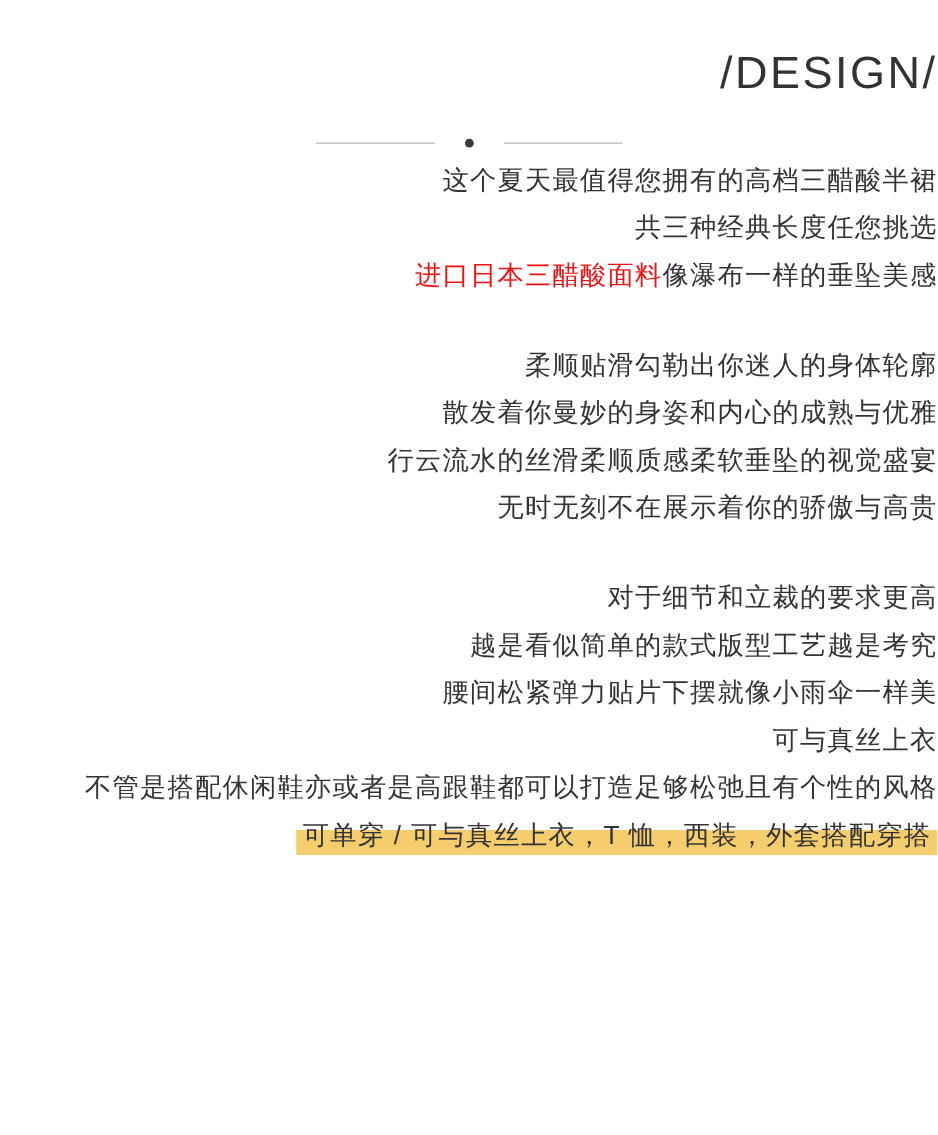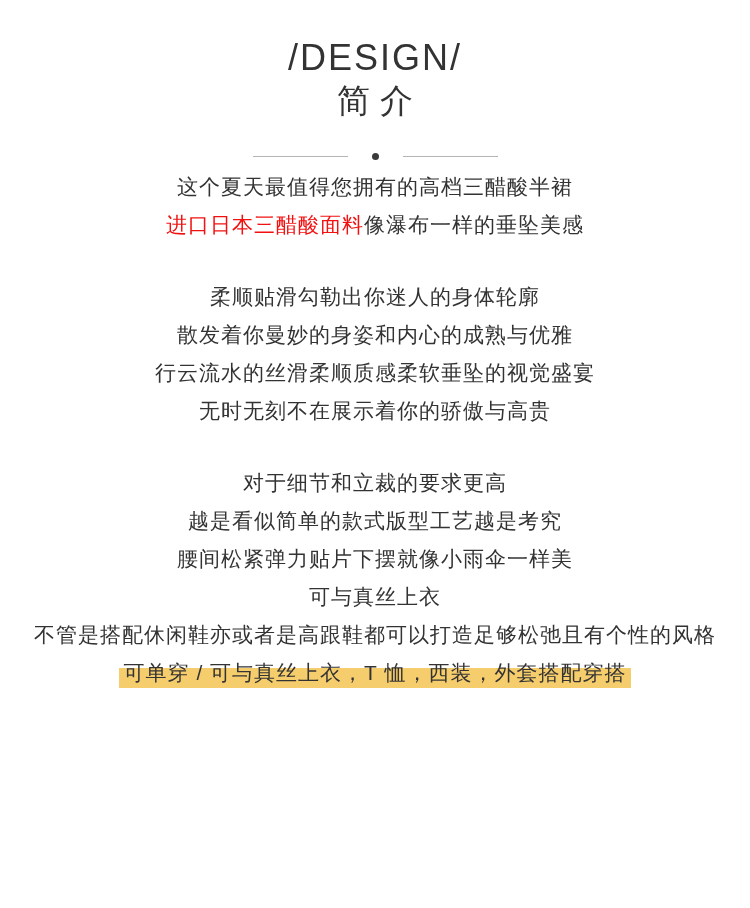"/DESIGN/" .page { text-align: center -> right }
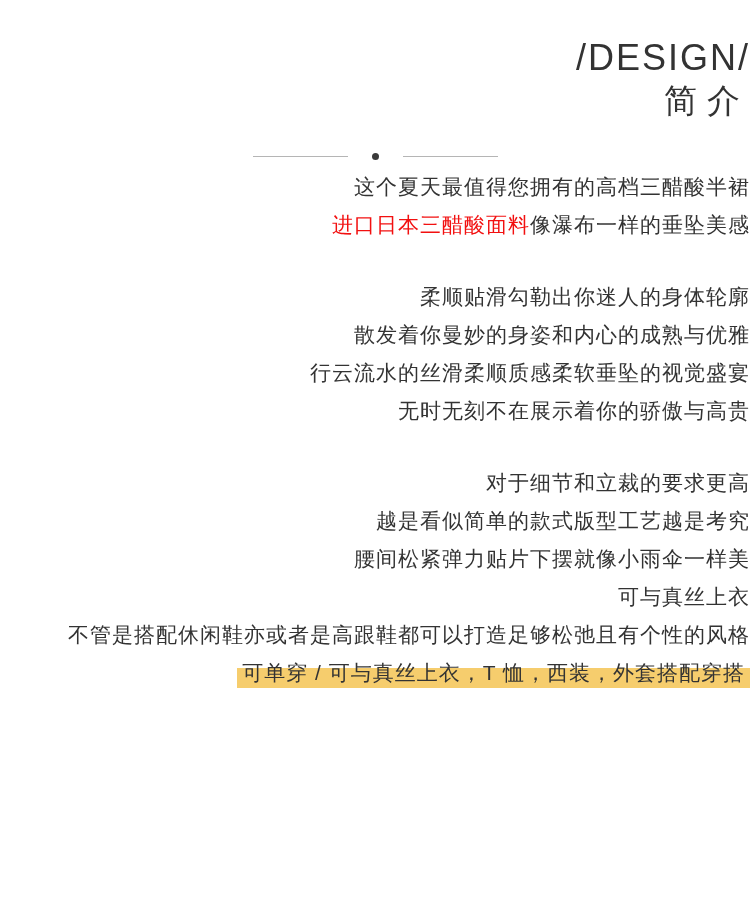"简介" h2.subtitle { html: <h2>简介</h2> -> none }
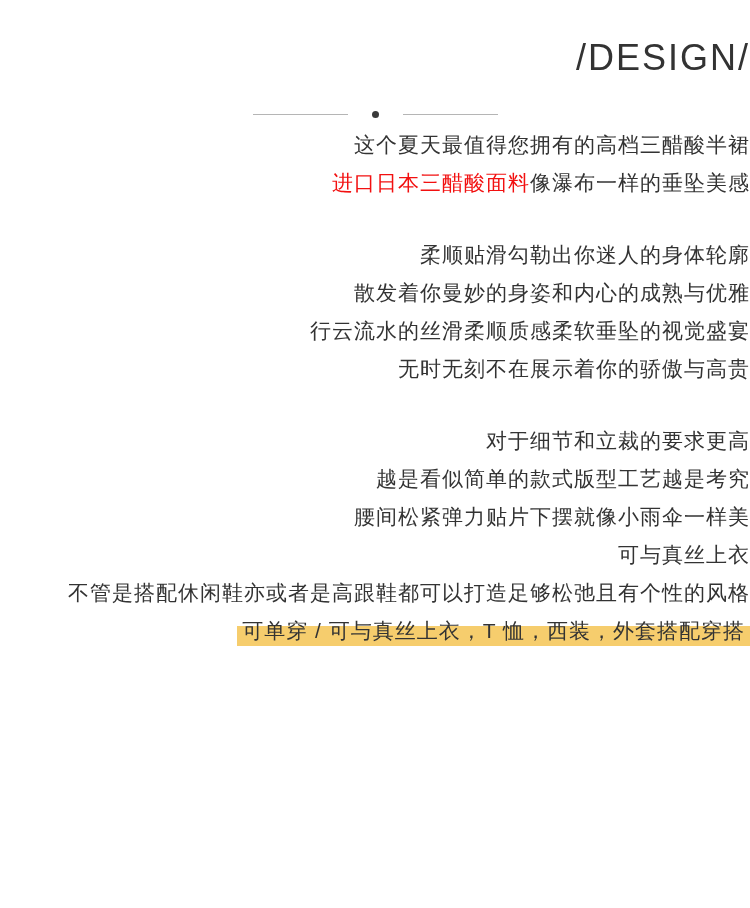"共三种经典长度任您挑选" div.line { html: none -> <div><span>共三种经典长度任您挑选</span></div> }
